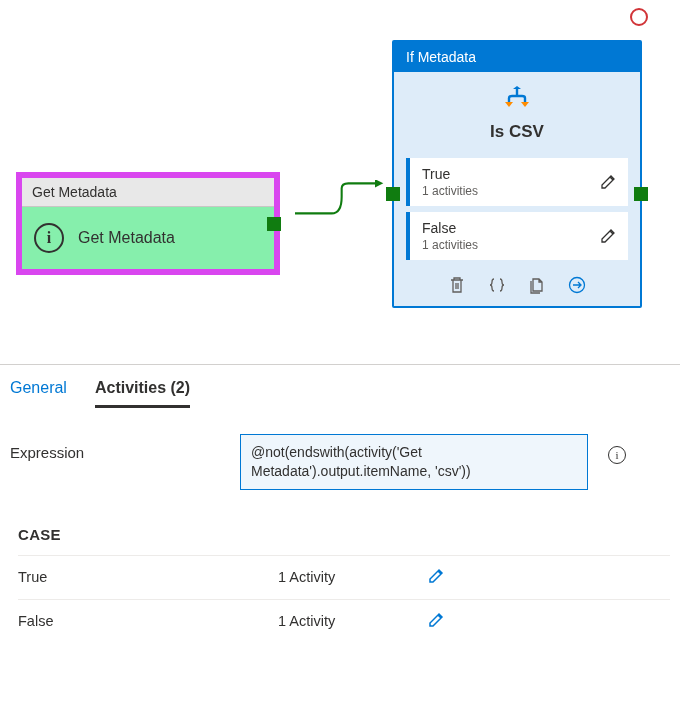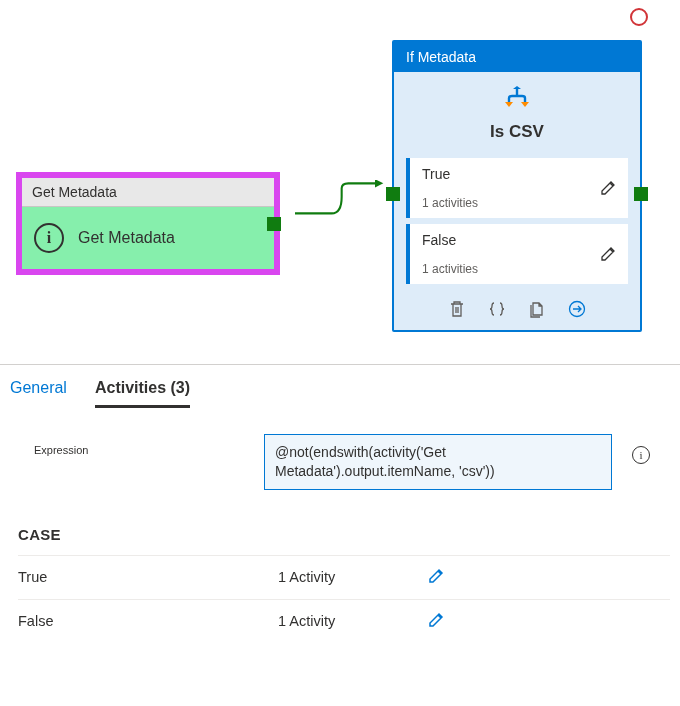"1 activities" .case-text .case-sub { margin-top: 14px -> 2px }
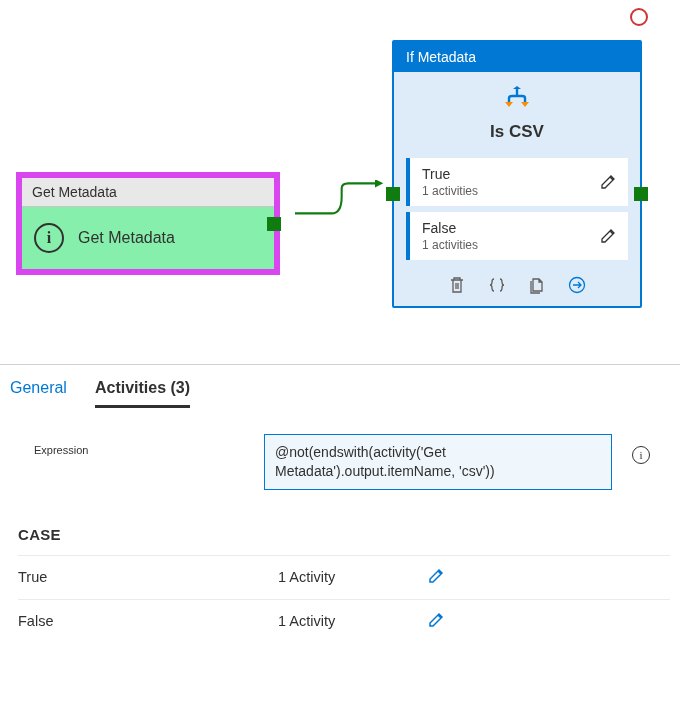"Activities (3)" div.tab { text: 3 -> 2 }
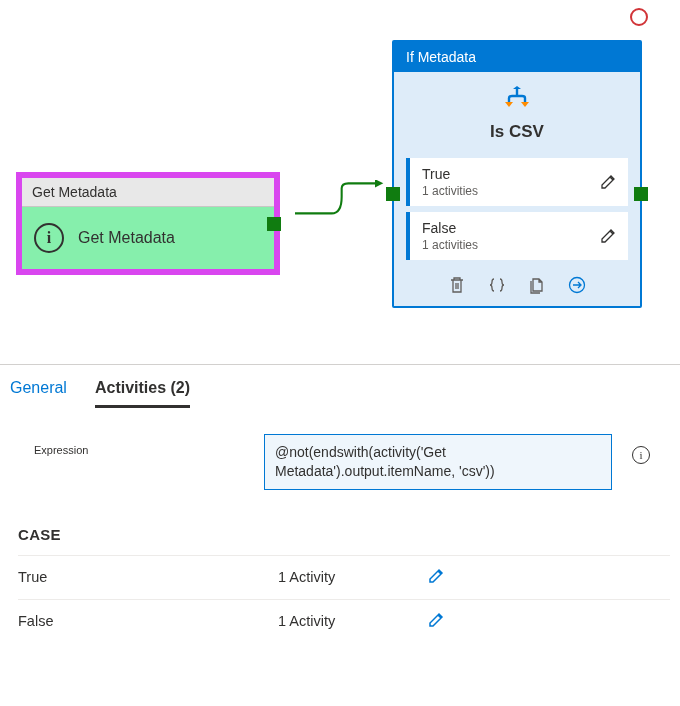"Expression" .expr-label { font-size: 11px -> 15px; margin-left: 24px -> none }
